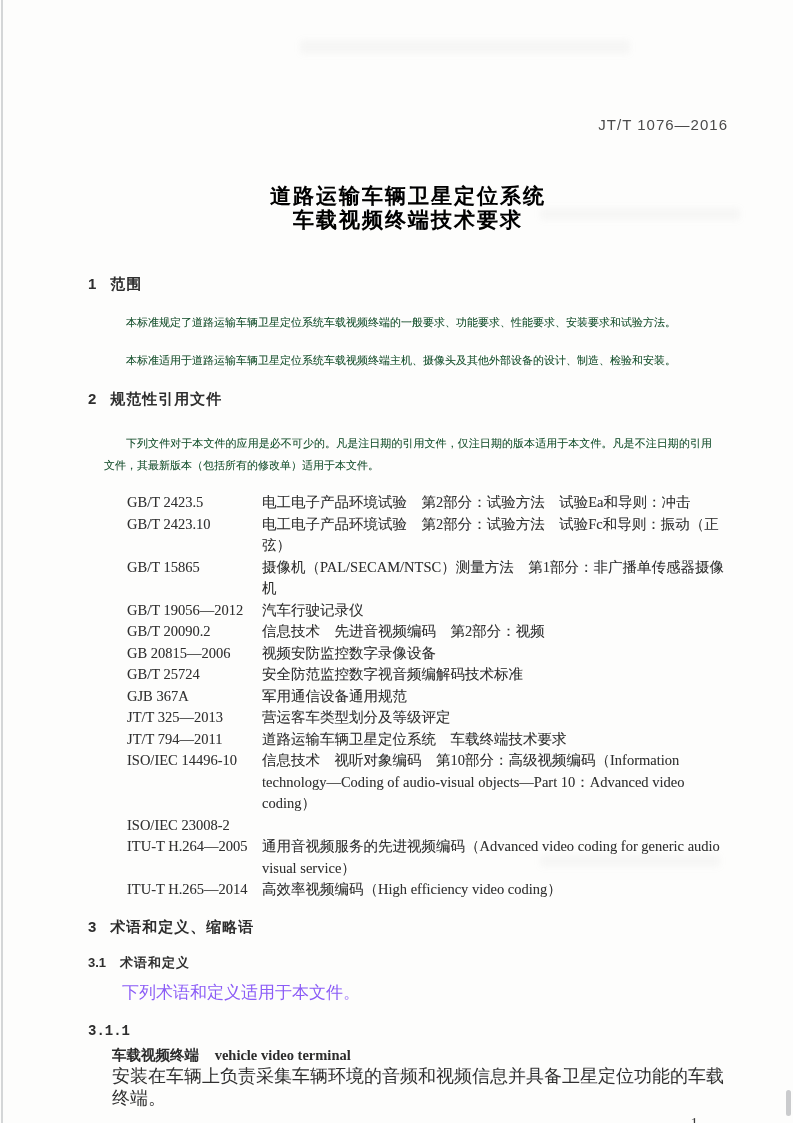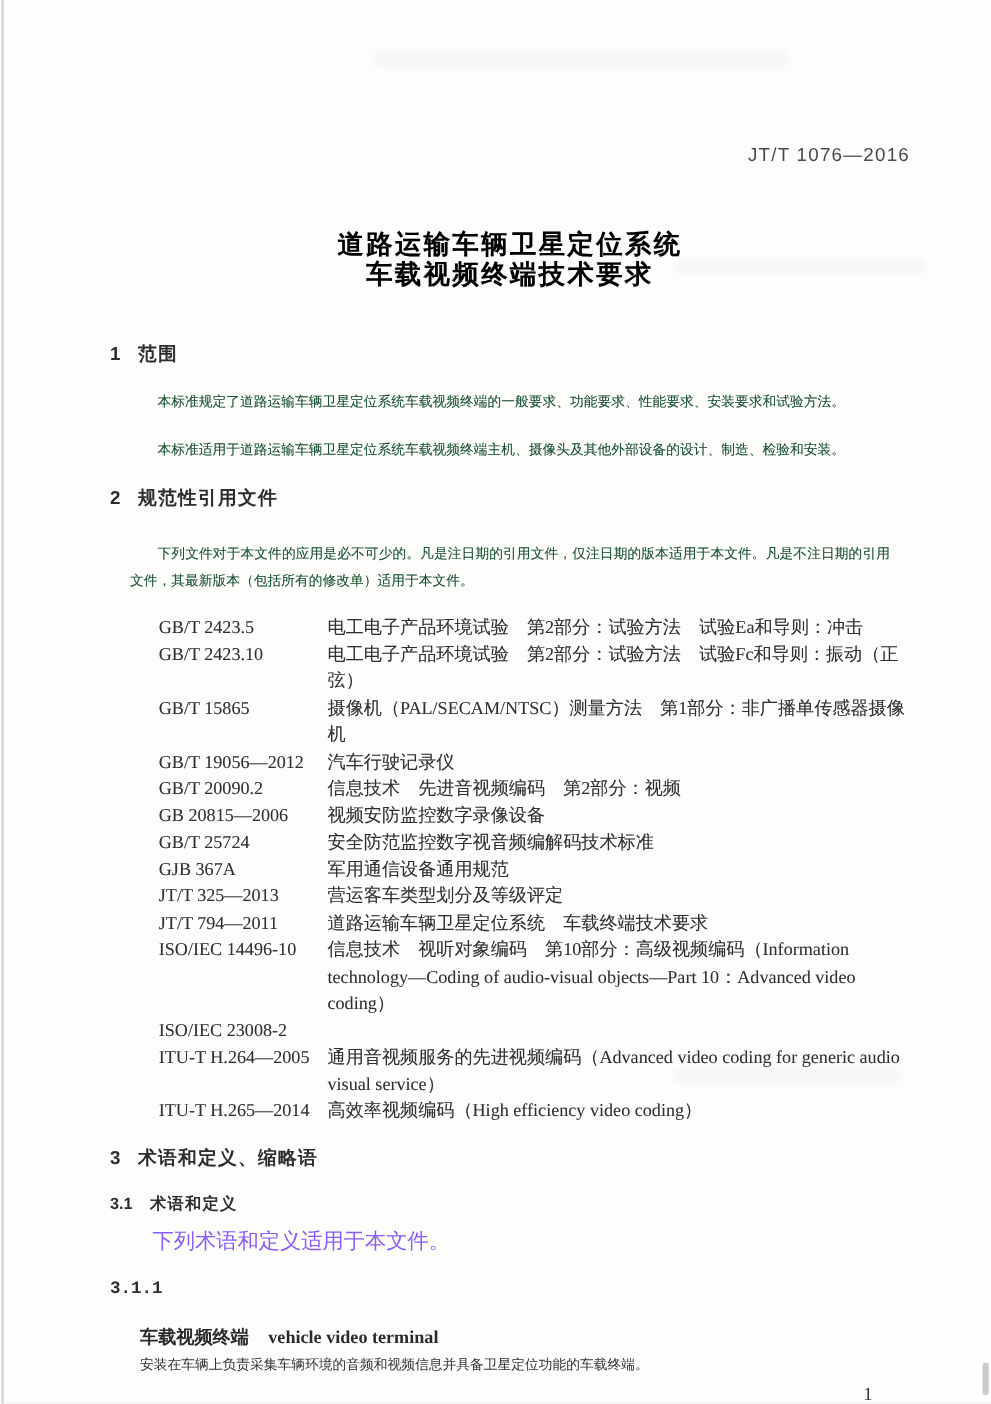"车载视频终端 vehicle video terminal" .term-line { margin-top: 18px -> 3px }
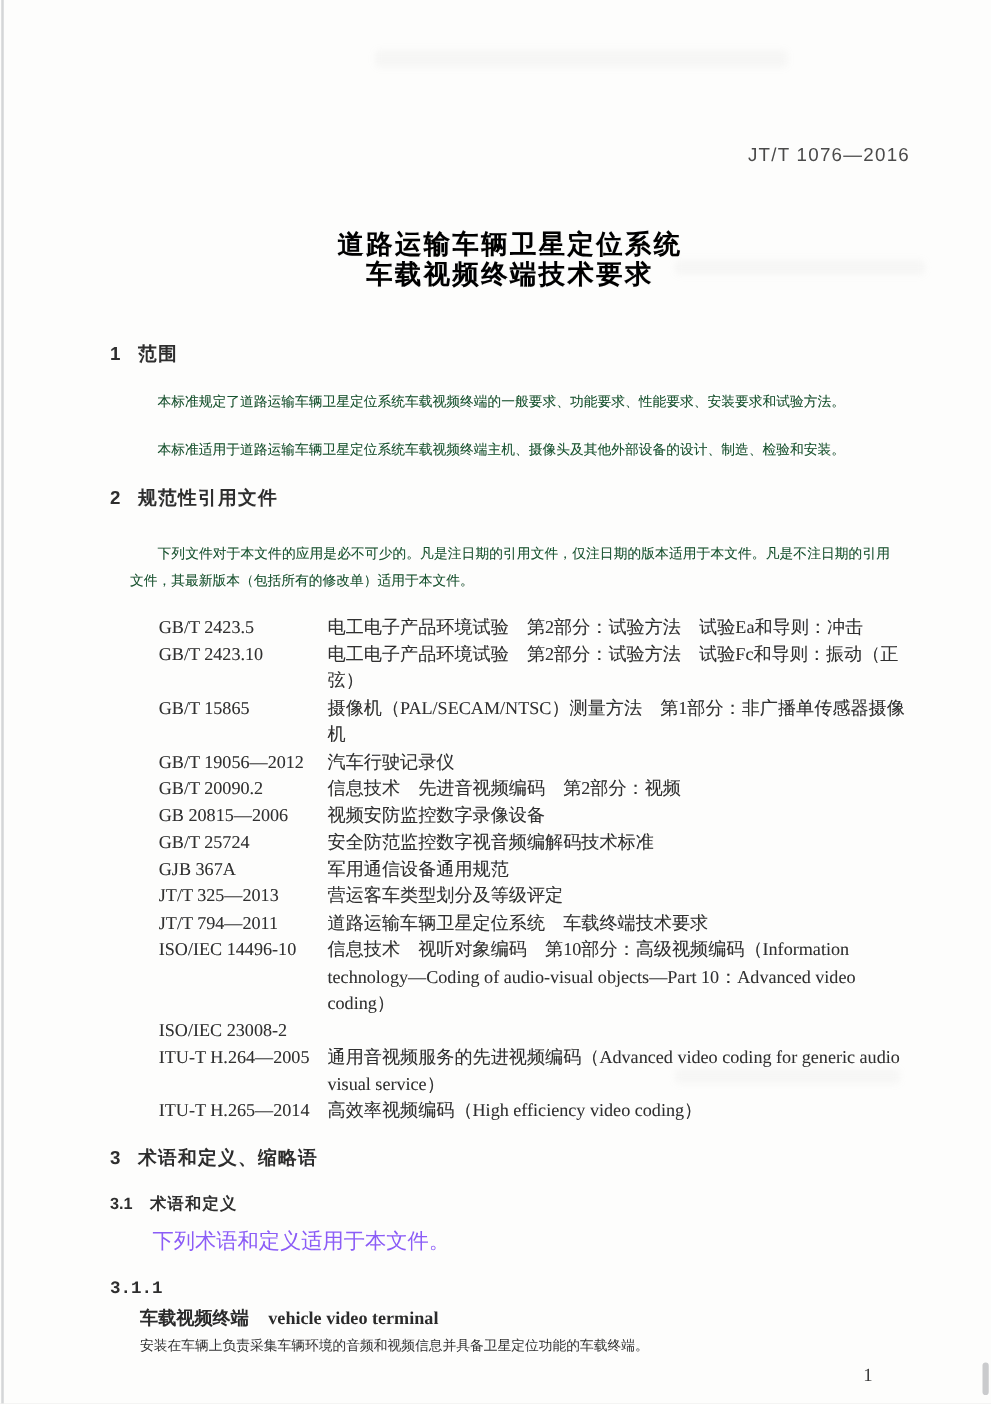"安装在车辆上负责采集车辆环境的音频和视频信息并具备卫星定位功能的车载终端。" .definition { font-family: none -> Liberation Mono, monospace; font-size: 11px -> 18px }
